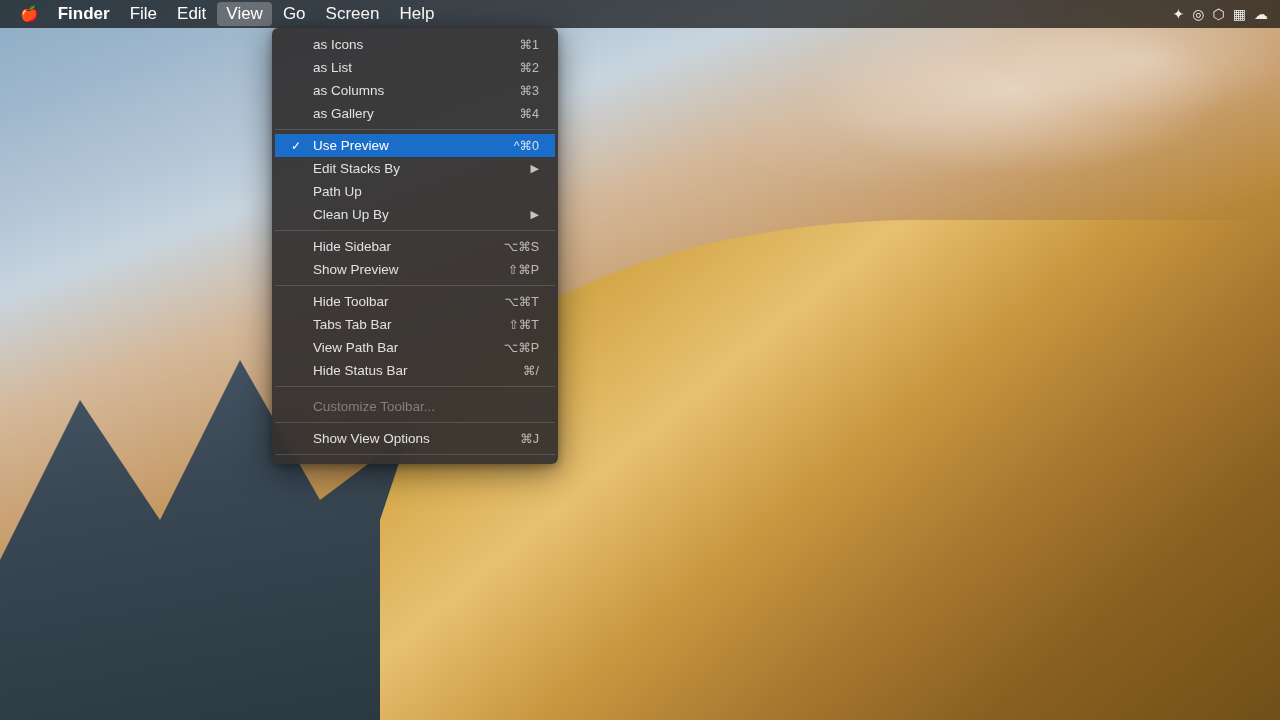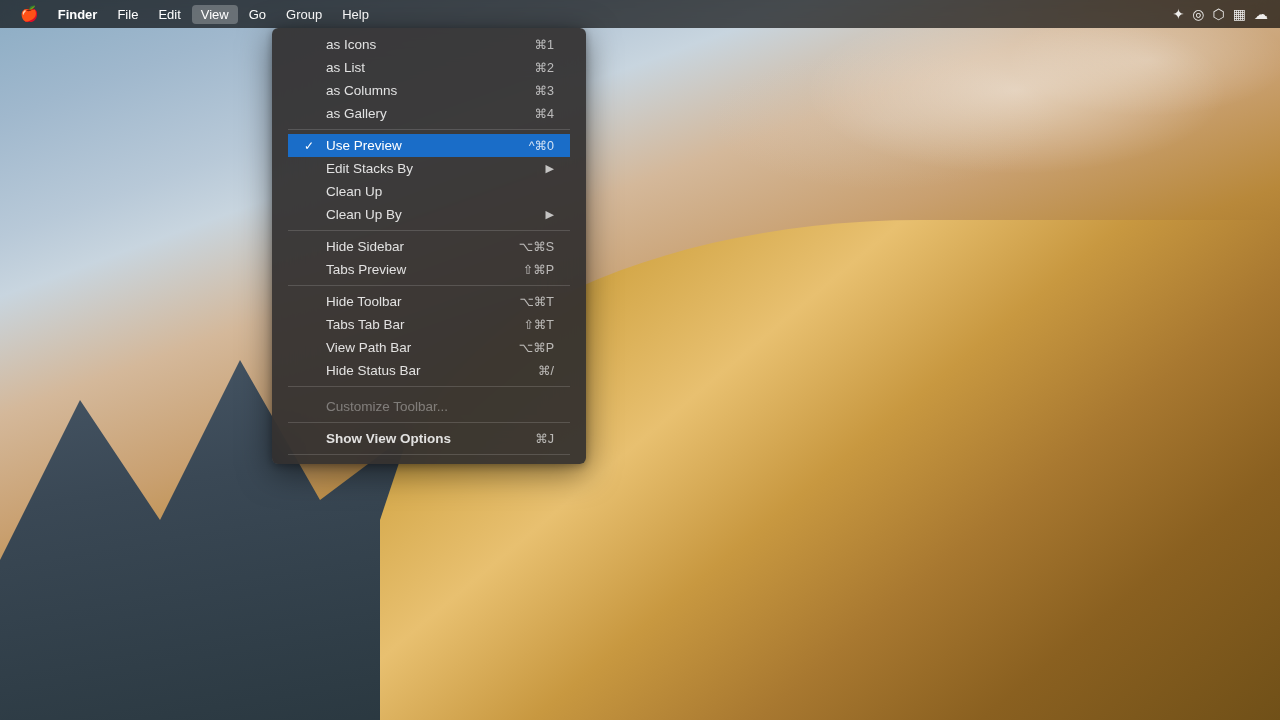"Finder" .menubar-item { font-size: 13px -> 17px }
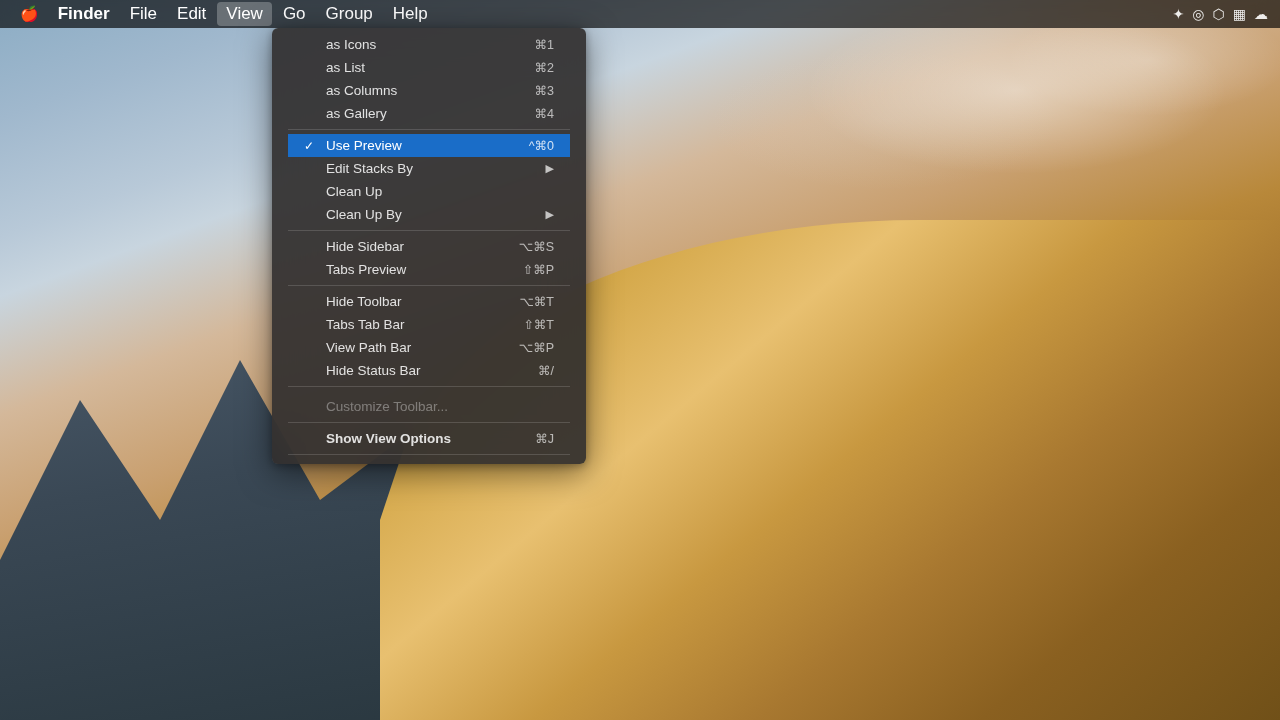"Group" div.menubar-item { text: Group -> Screen }
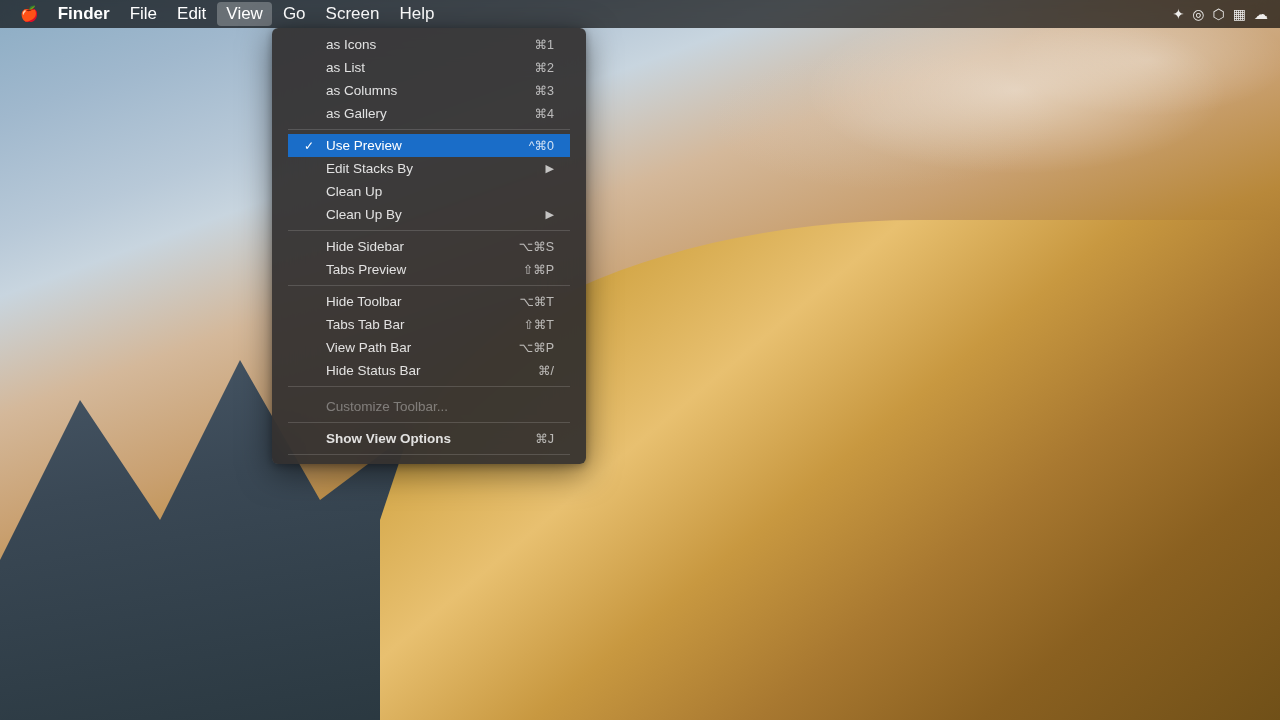"as Icons" .dropdown-menu { padding: 5px 16px -> 5px 3px; width: 314px -> 286px }
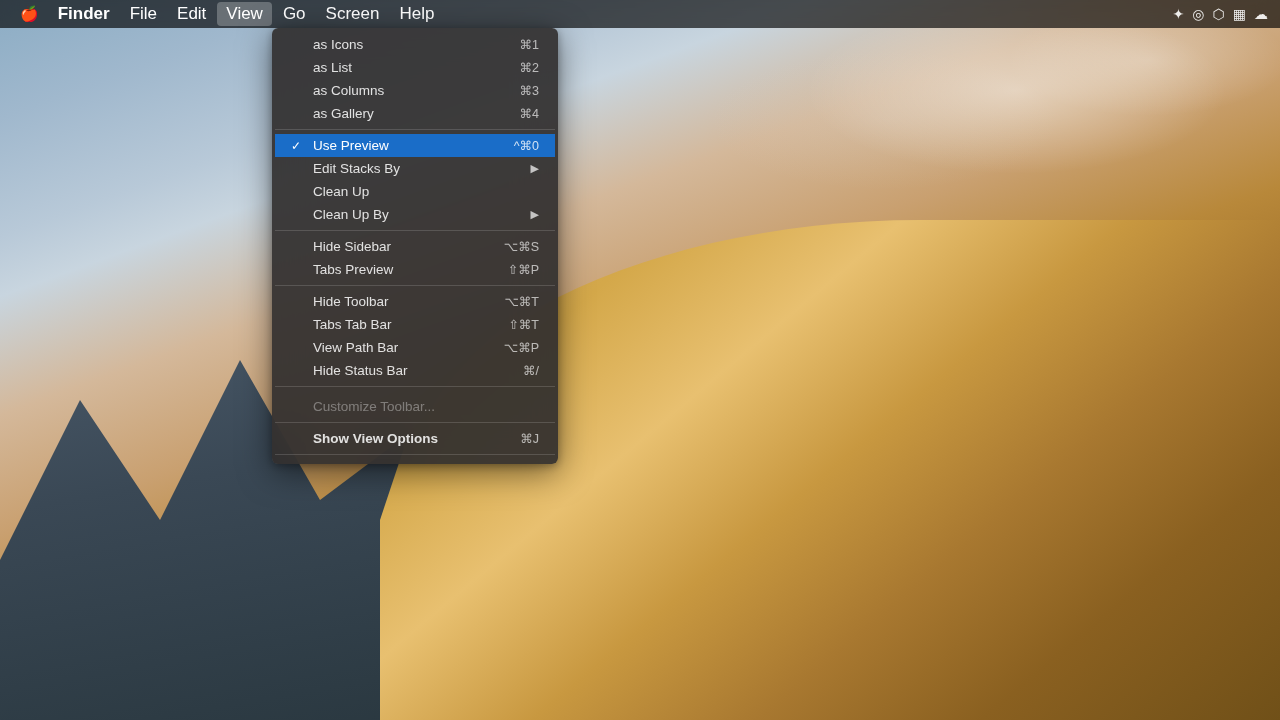"Clean Up" span.item-label { text: Clean -> Path }
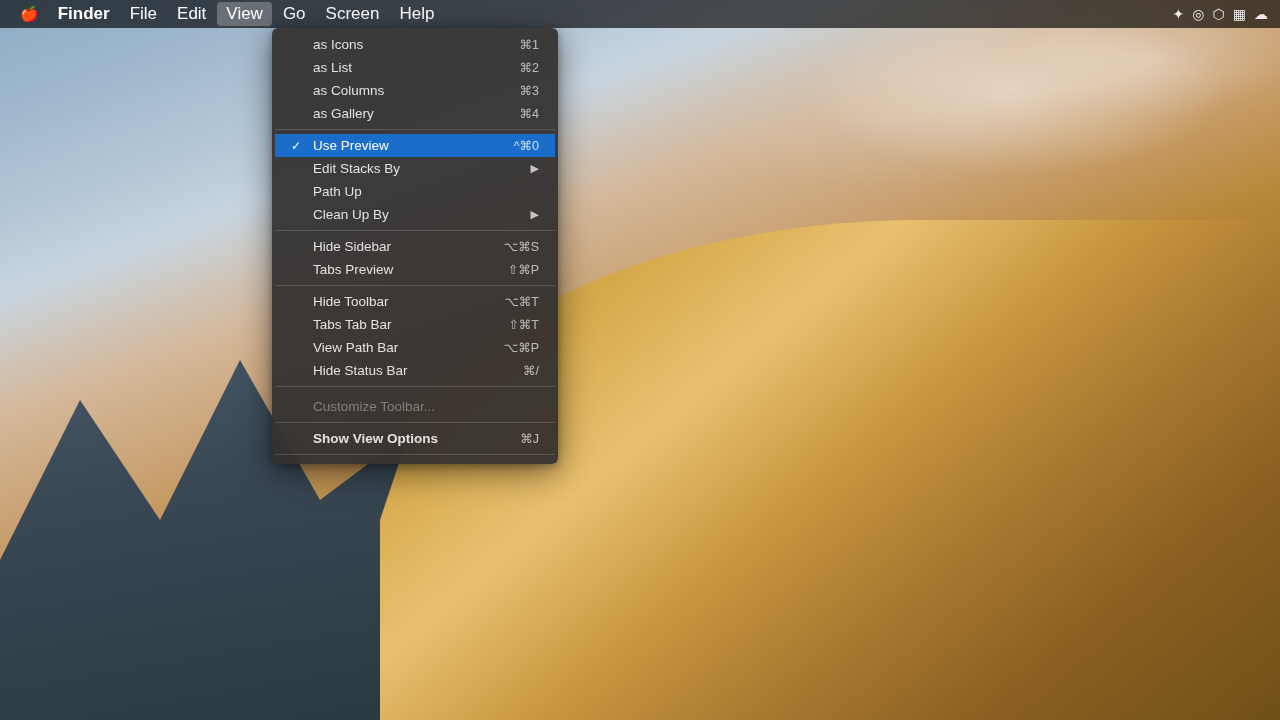"Tabs Preview" span.item-label { text: Tabs -> Show }
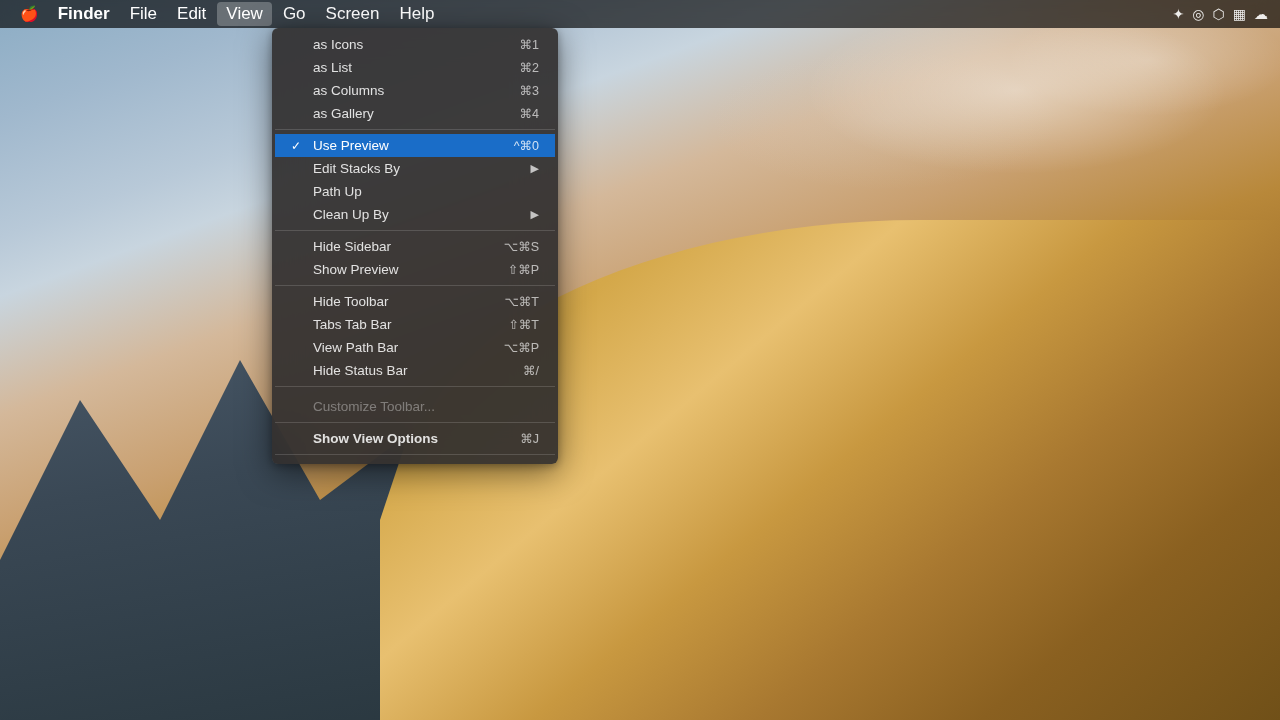"Show View Options" .menu-item.bold-label .item-label { font-weight: 700 -> 400 }
